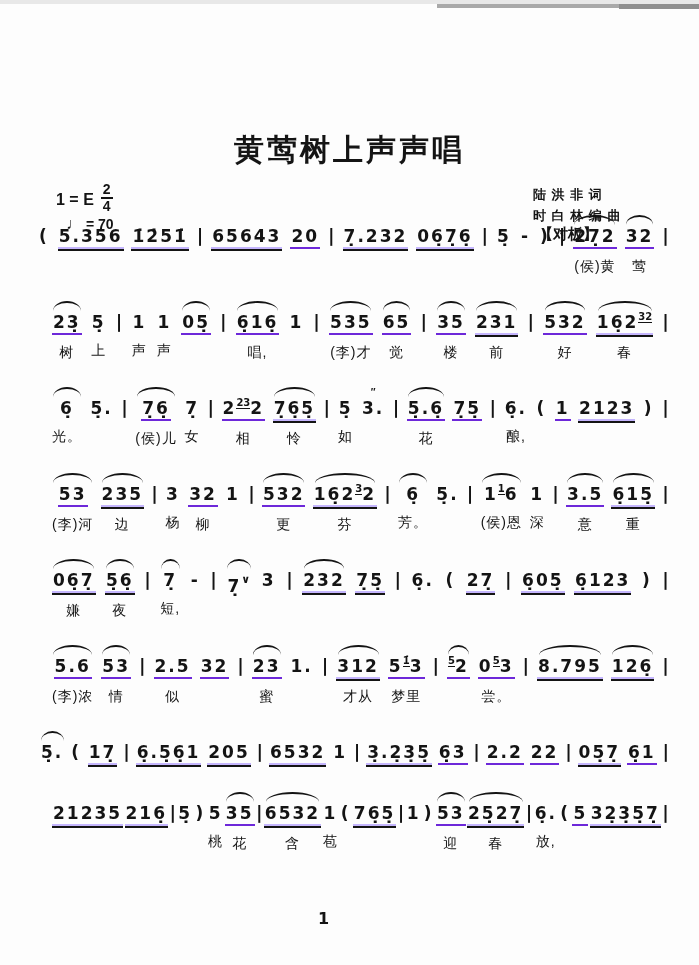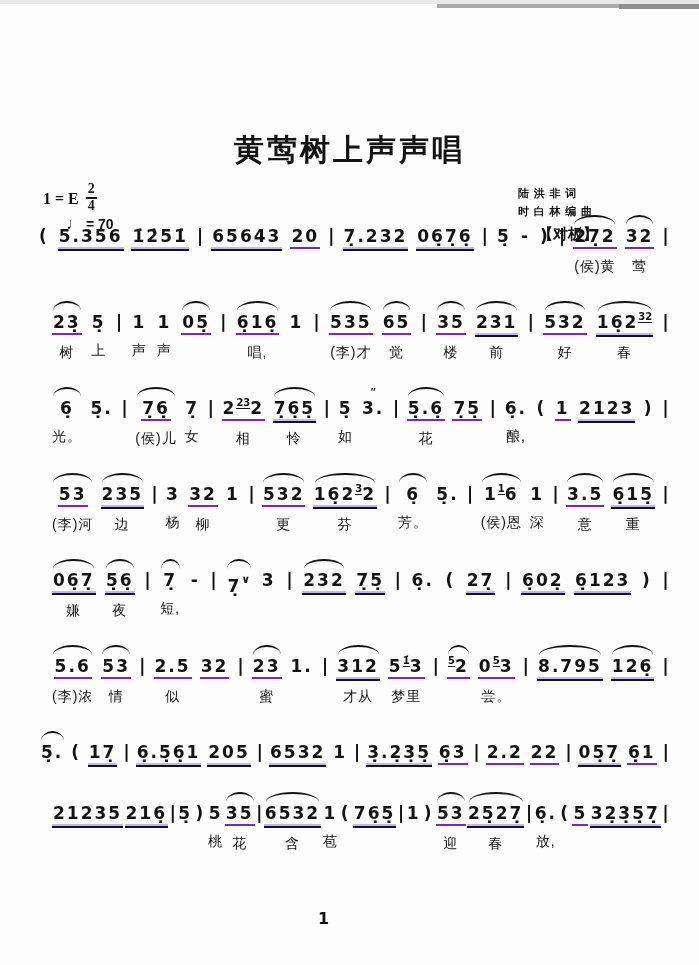"1 = E" .keysig { font-family: Liberation Serif, serif -> Liberation Sans, sans-serif; left: 43px -> 56px }
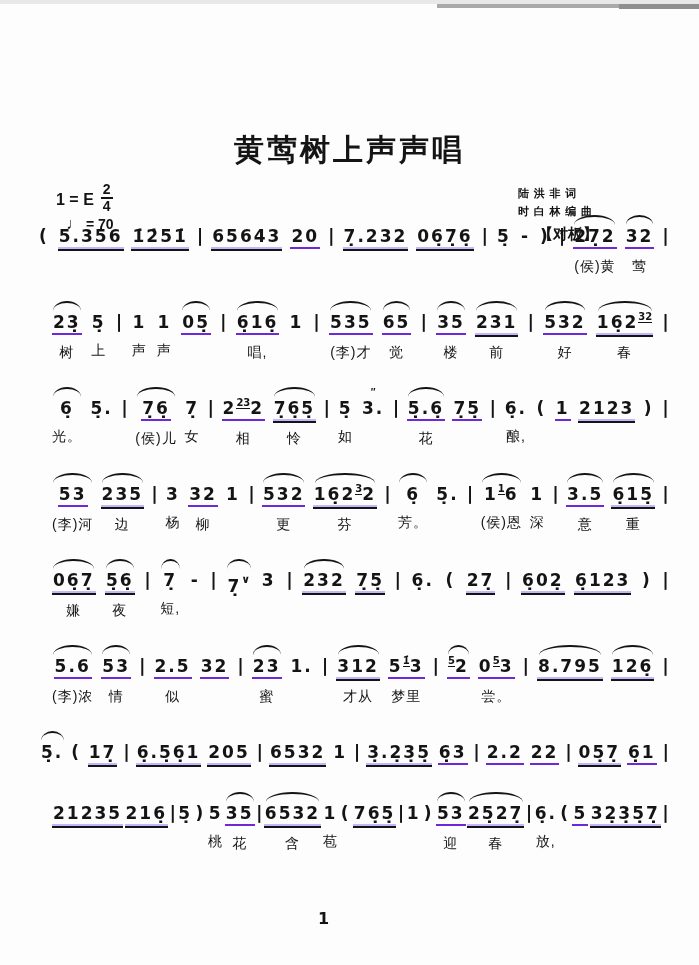"陆 洪 非 词" .credits { font-family: Liberation Serif, serif -> none; font-size: 11px -> 13px; left: 518px -> 533px }
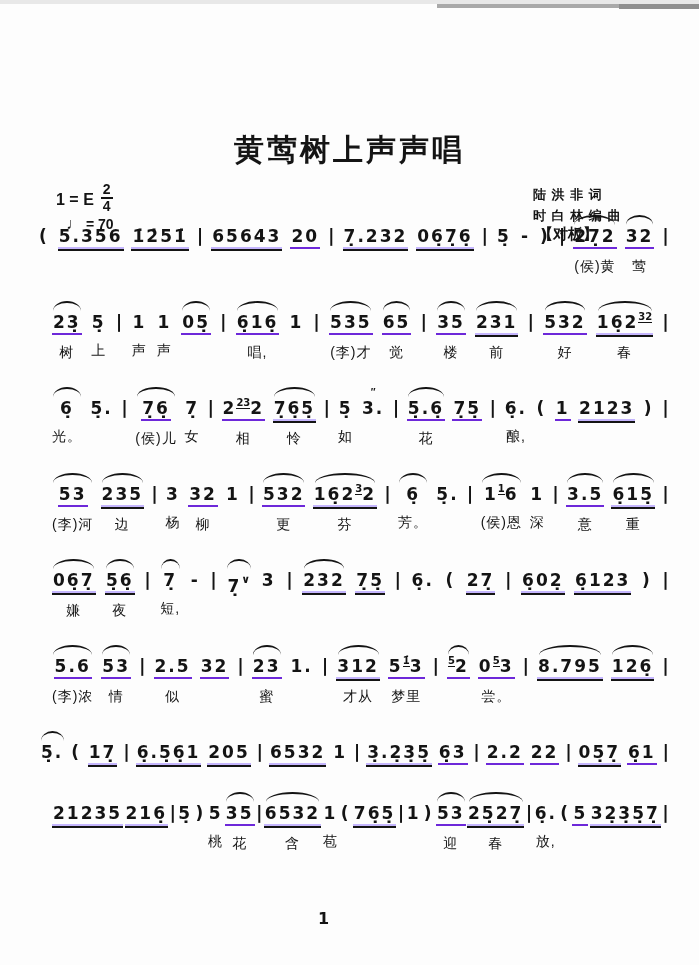"6̣02̣" span { text: 6̣02̣ -> 6̣05̣ }
